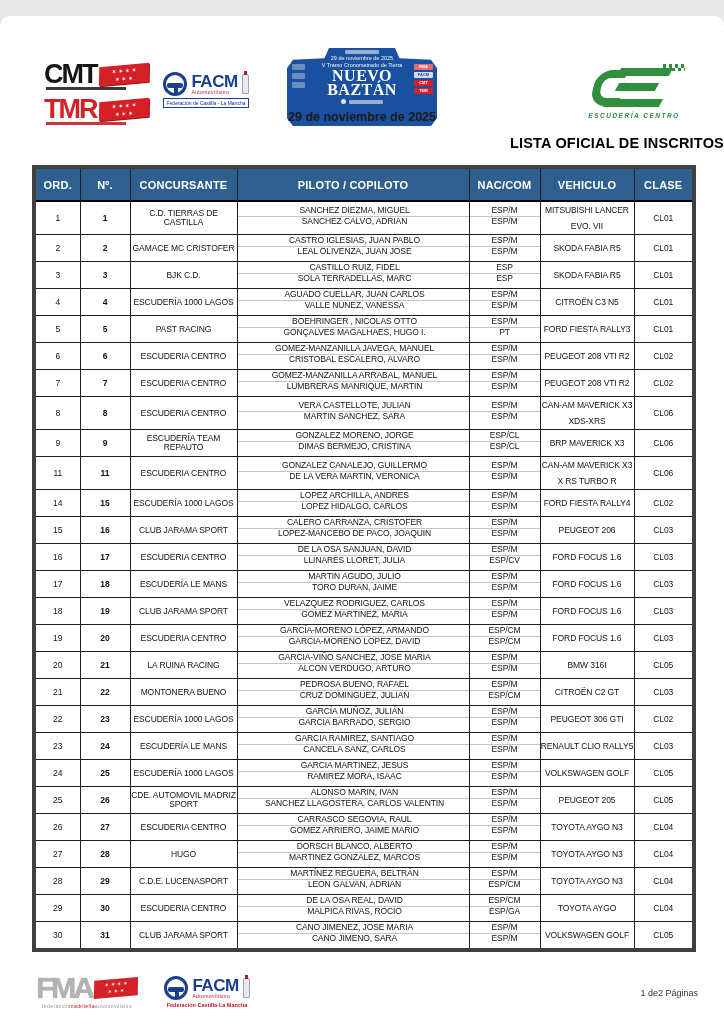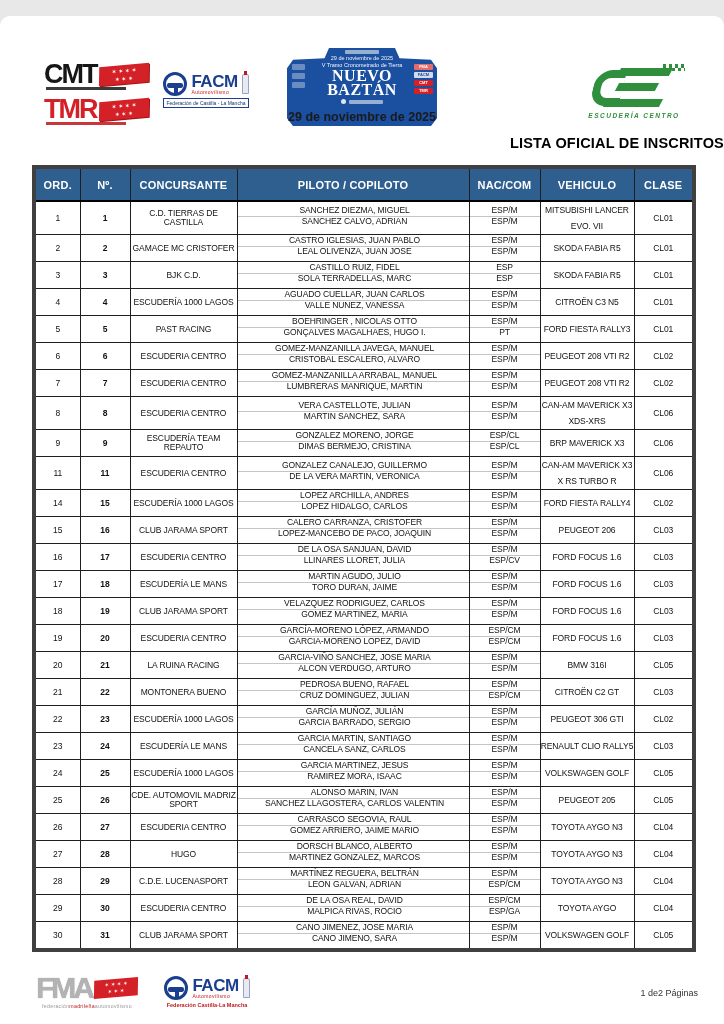"GARCIA MARTIN, SANTIAGO" div.l1 { text: MARTIN -> RAMIREZ }
